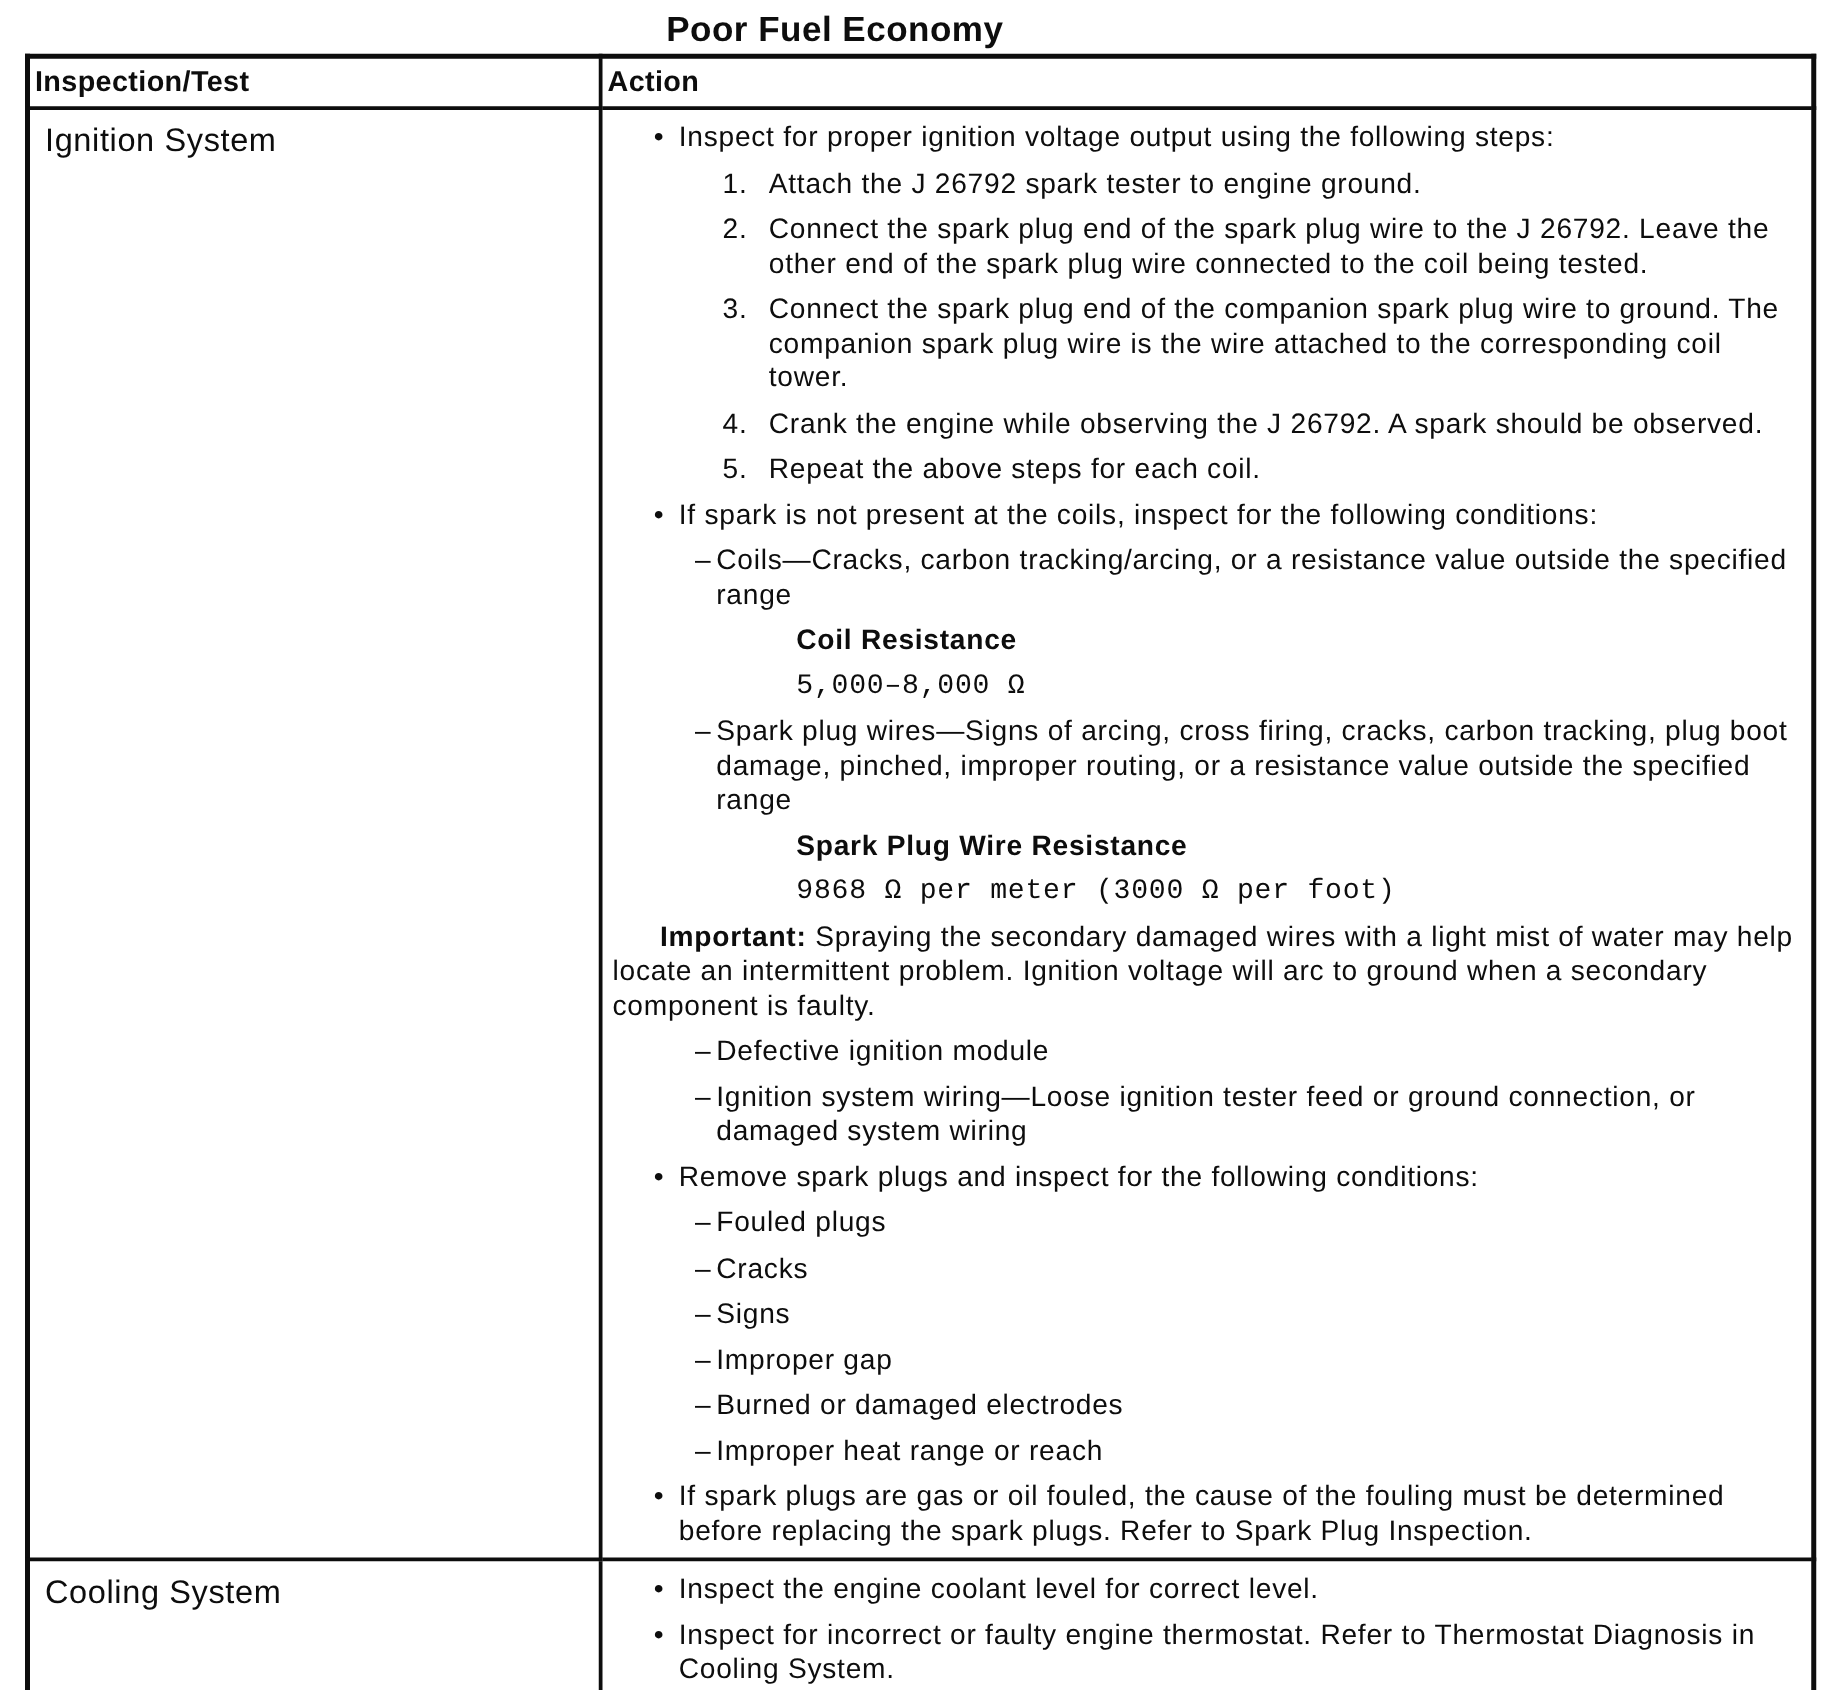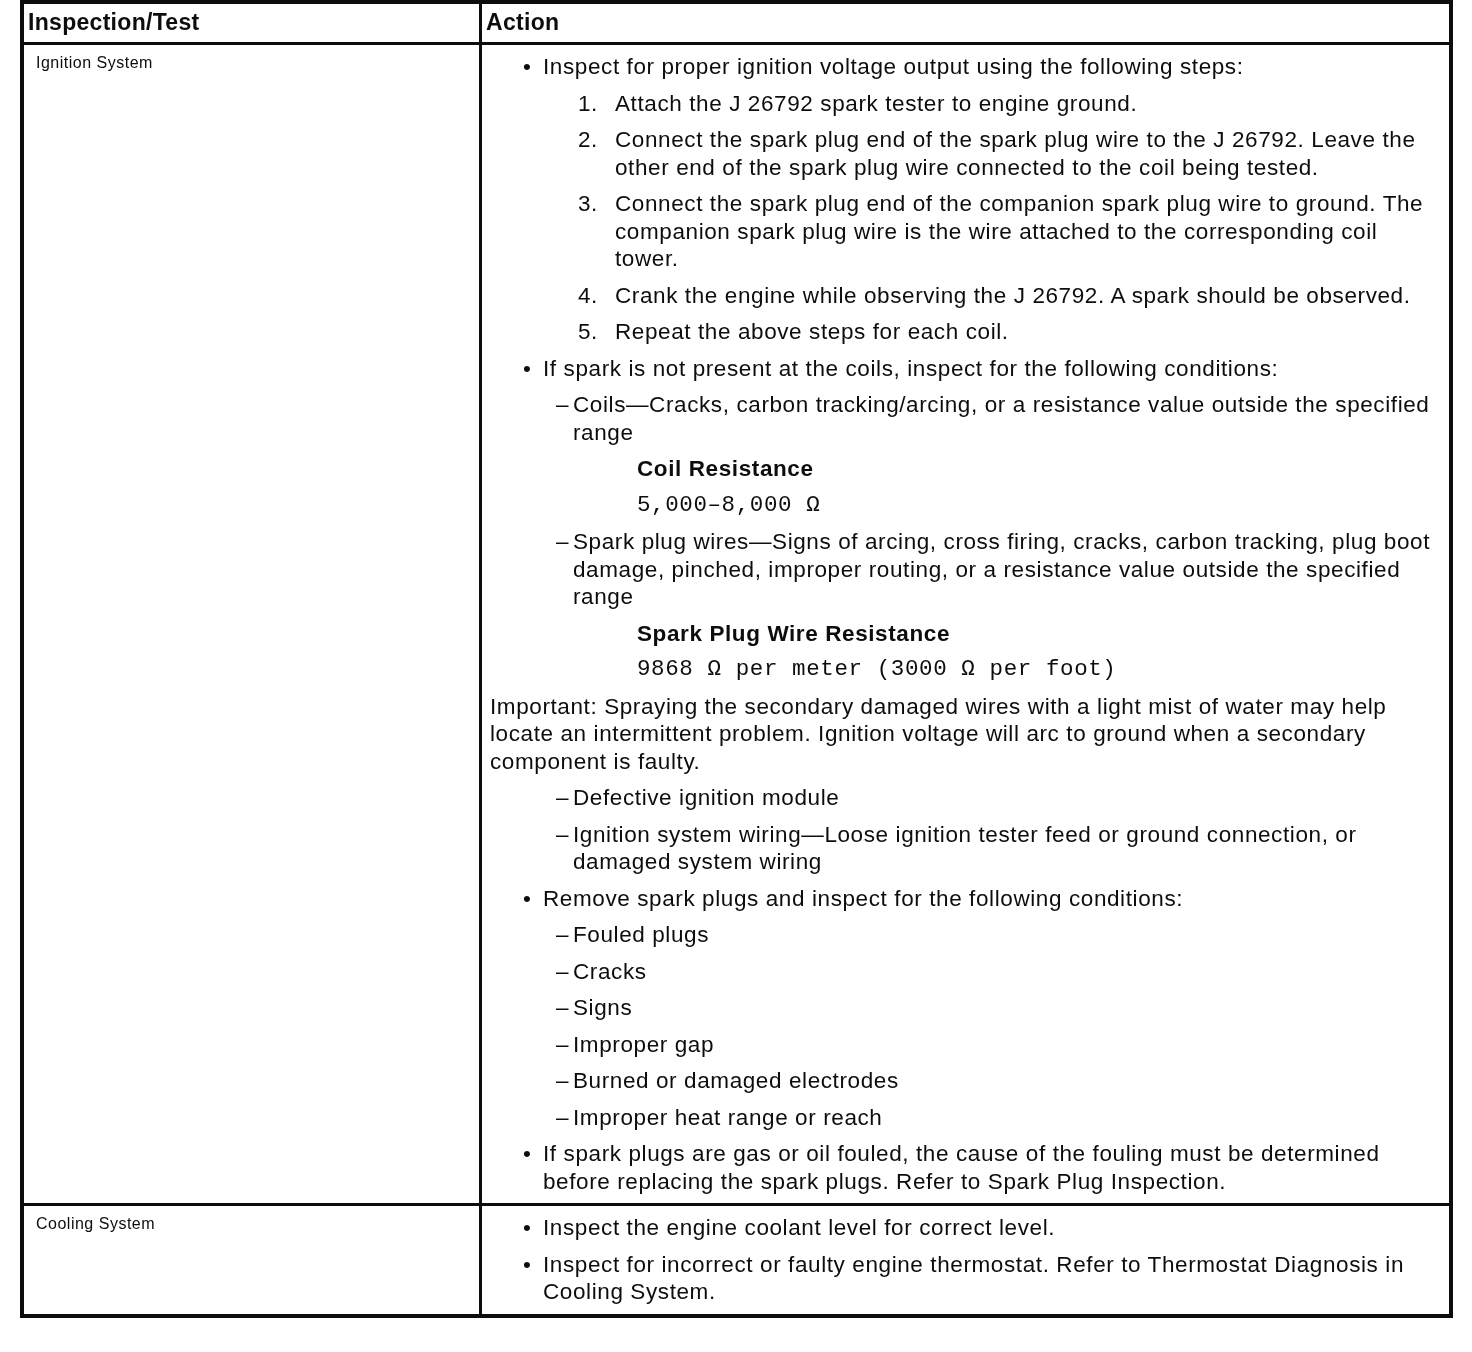"Poor Fuel Economy" div.title { html: none -> <div>Poor Fuel Economy</div> }
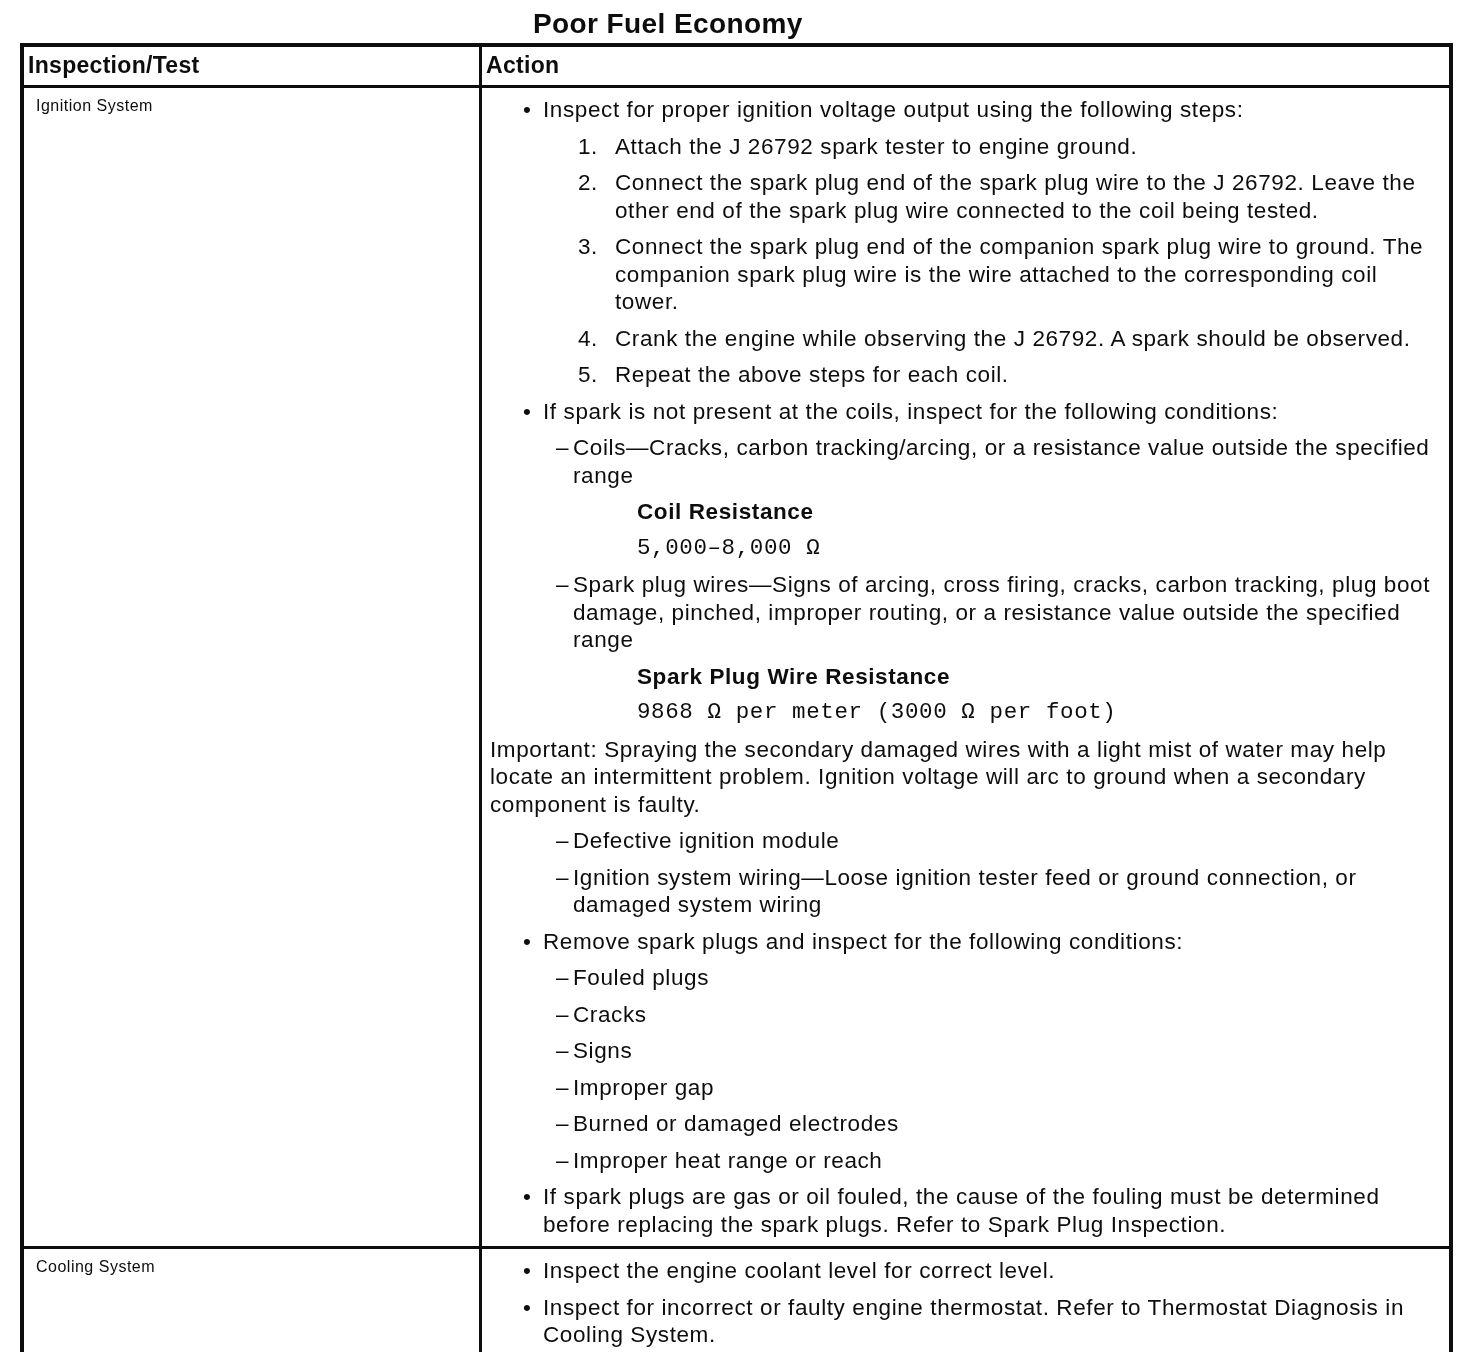"Ignition System" td.cell-inspection { font-size: 16px -> 26px }
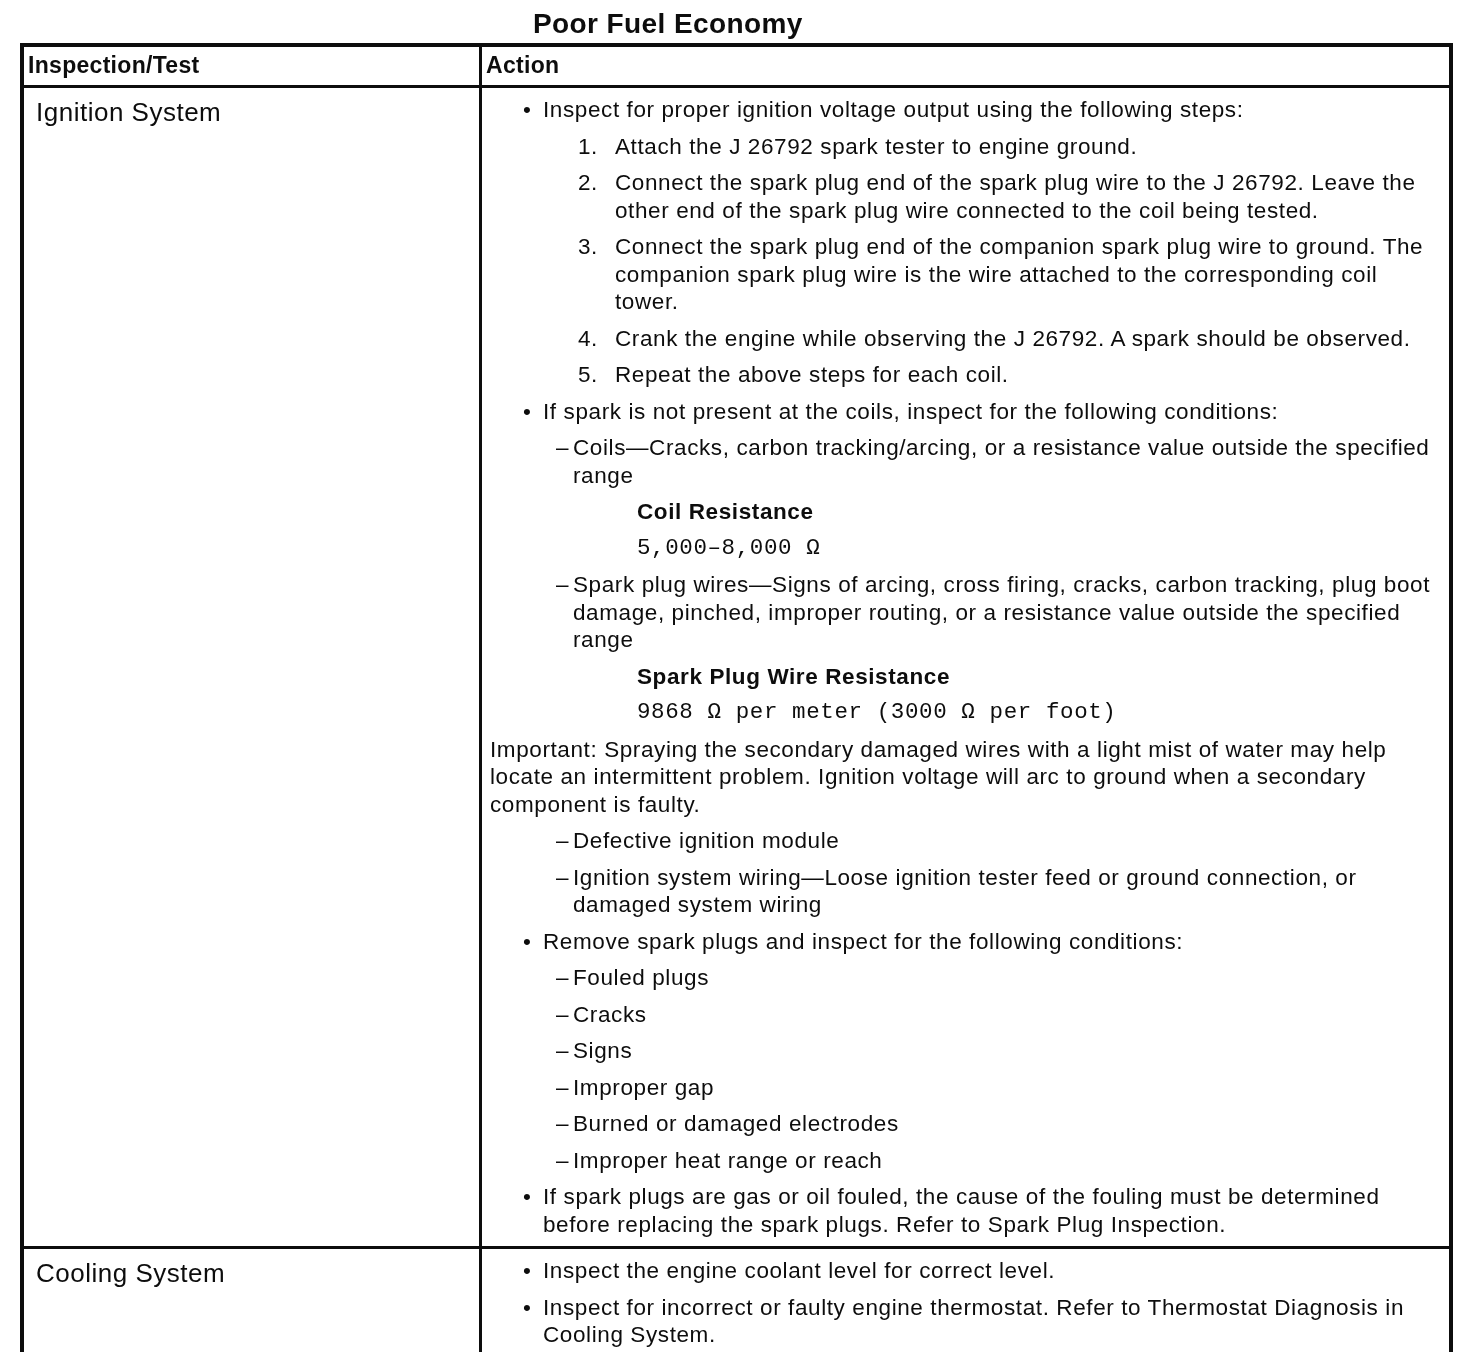"Important:" .bd { font-weight: 400 -> 700; margin-left: none -> 38px }
